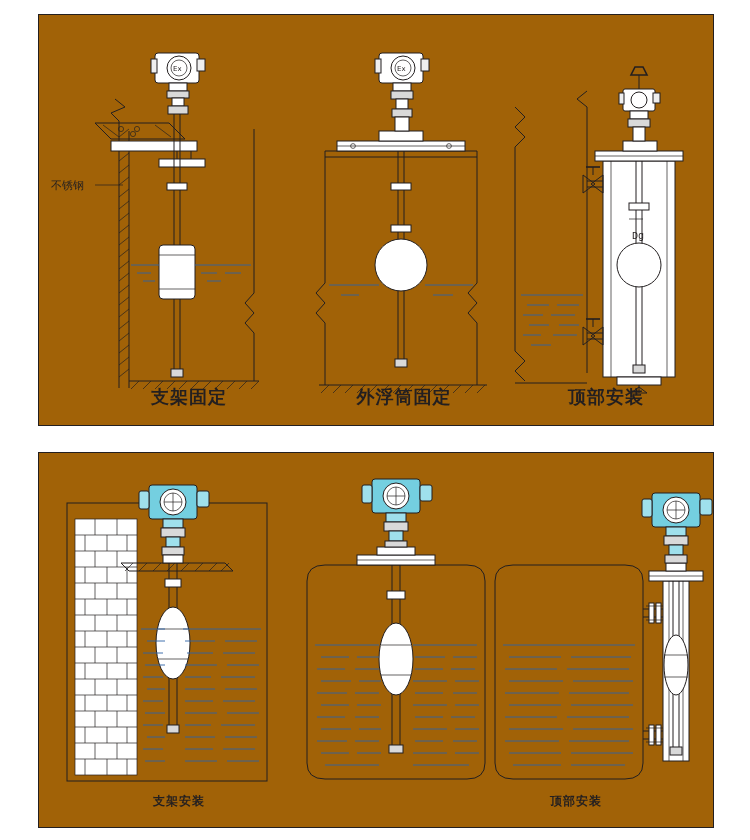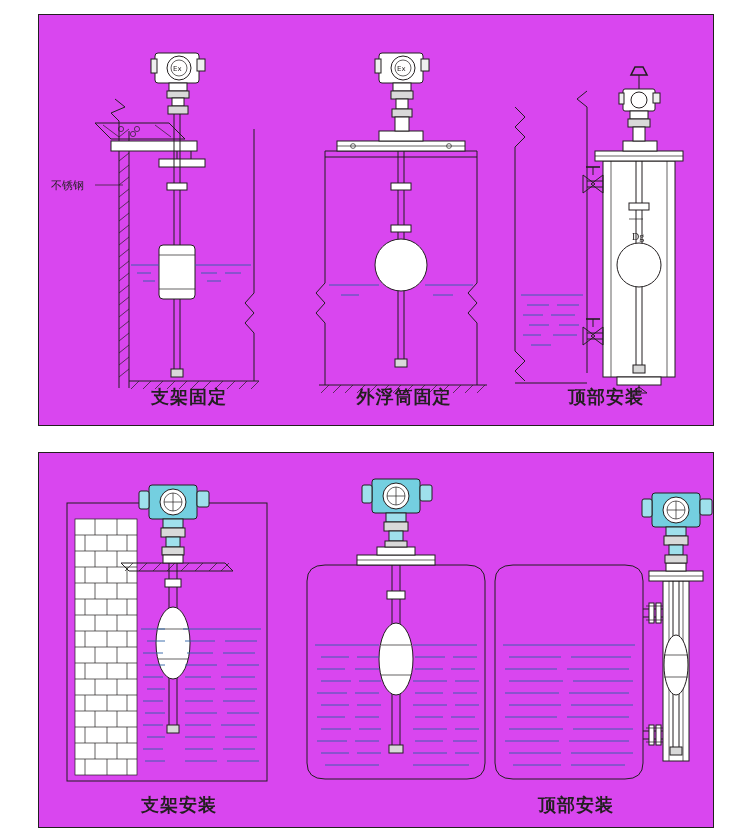"Ex" .panel { background: #d946ef -> #a16207 }
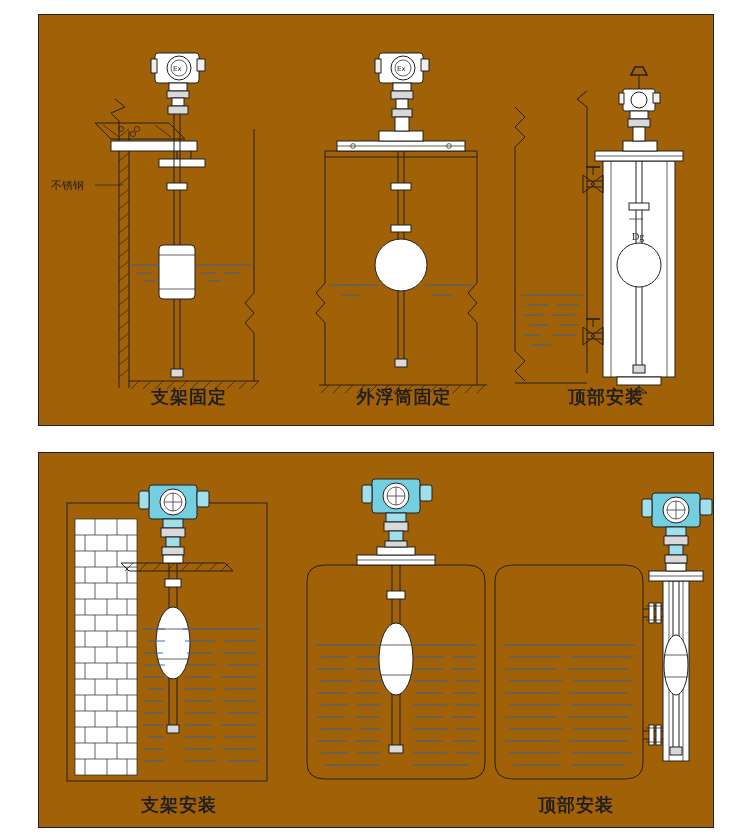"不锈钢" .lbl { font-family: Liberation Serif, serif -> Liberation Mono, monospace }
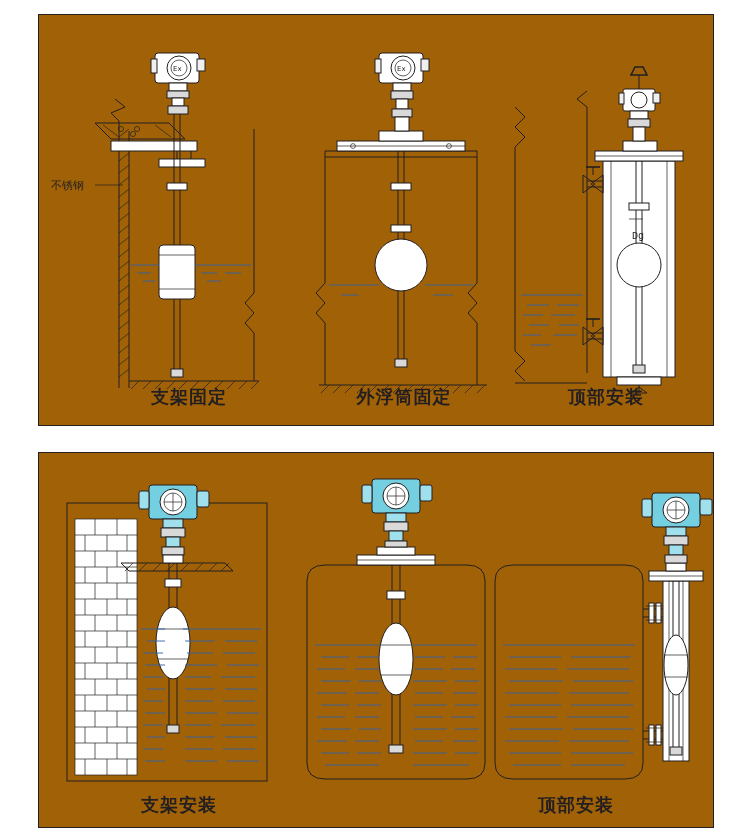"支架安装" .cap-bot { font-size: 18px -> 12px }
